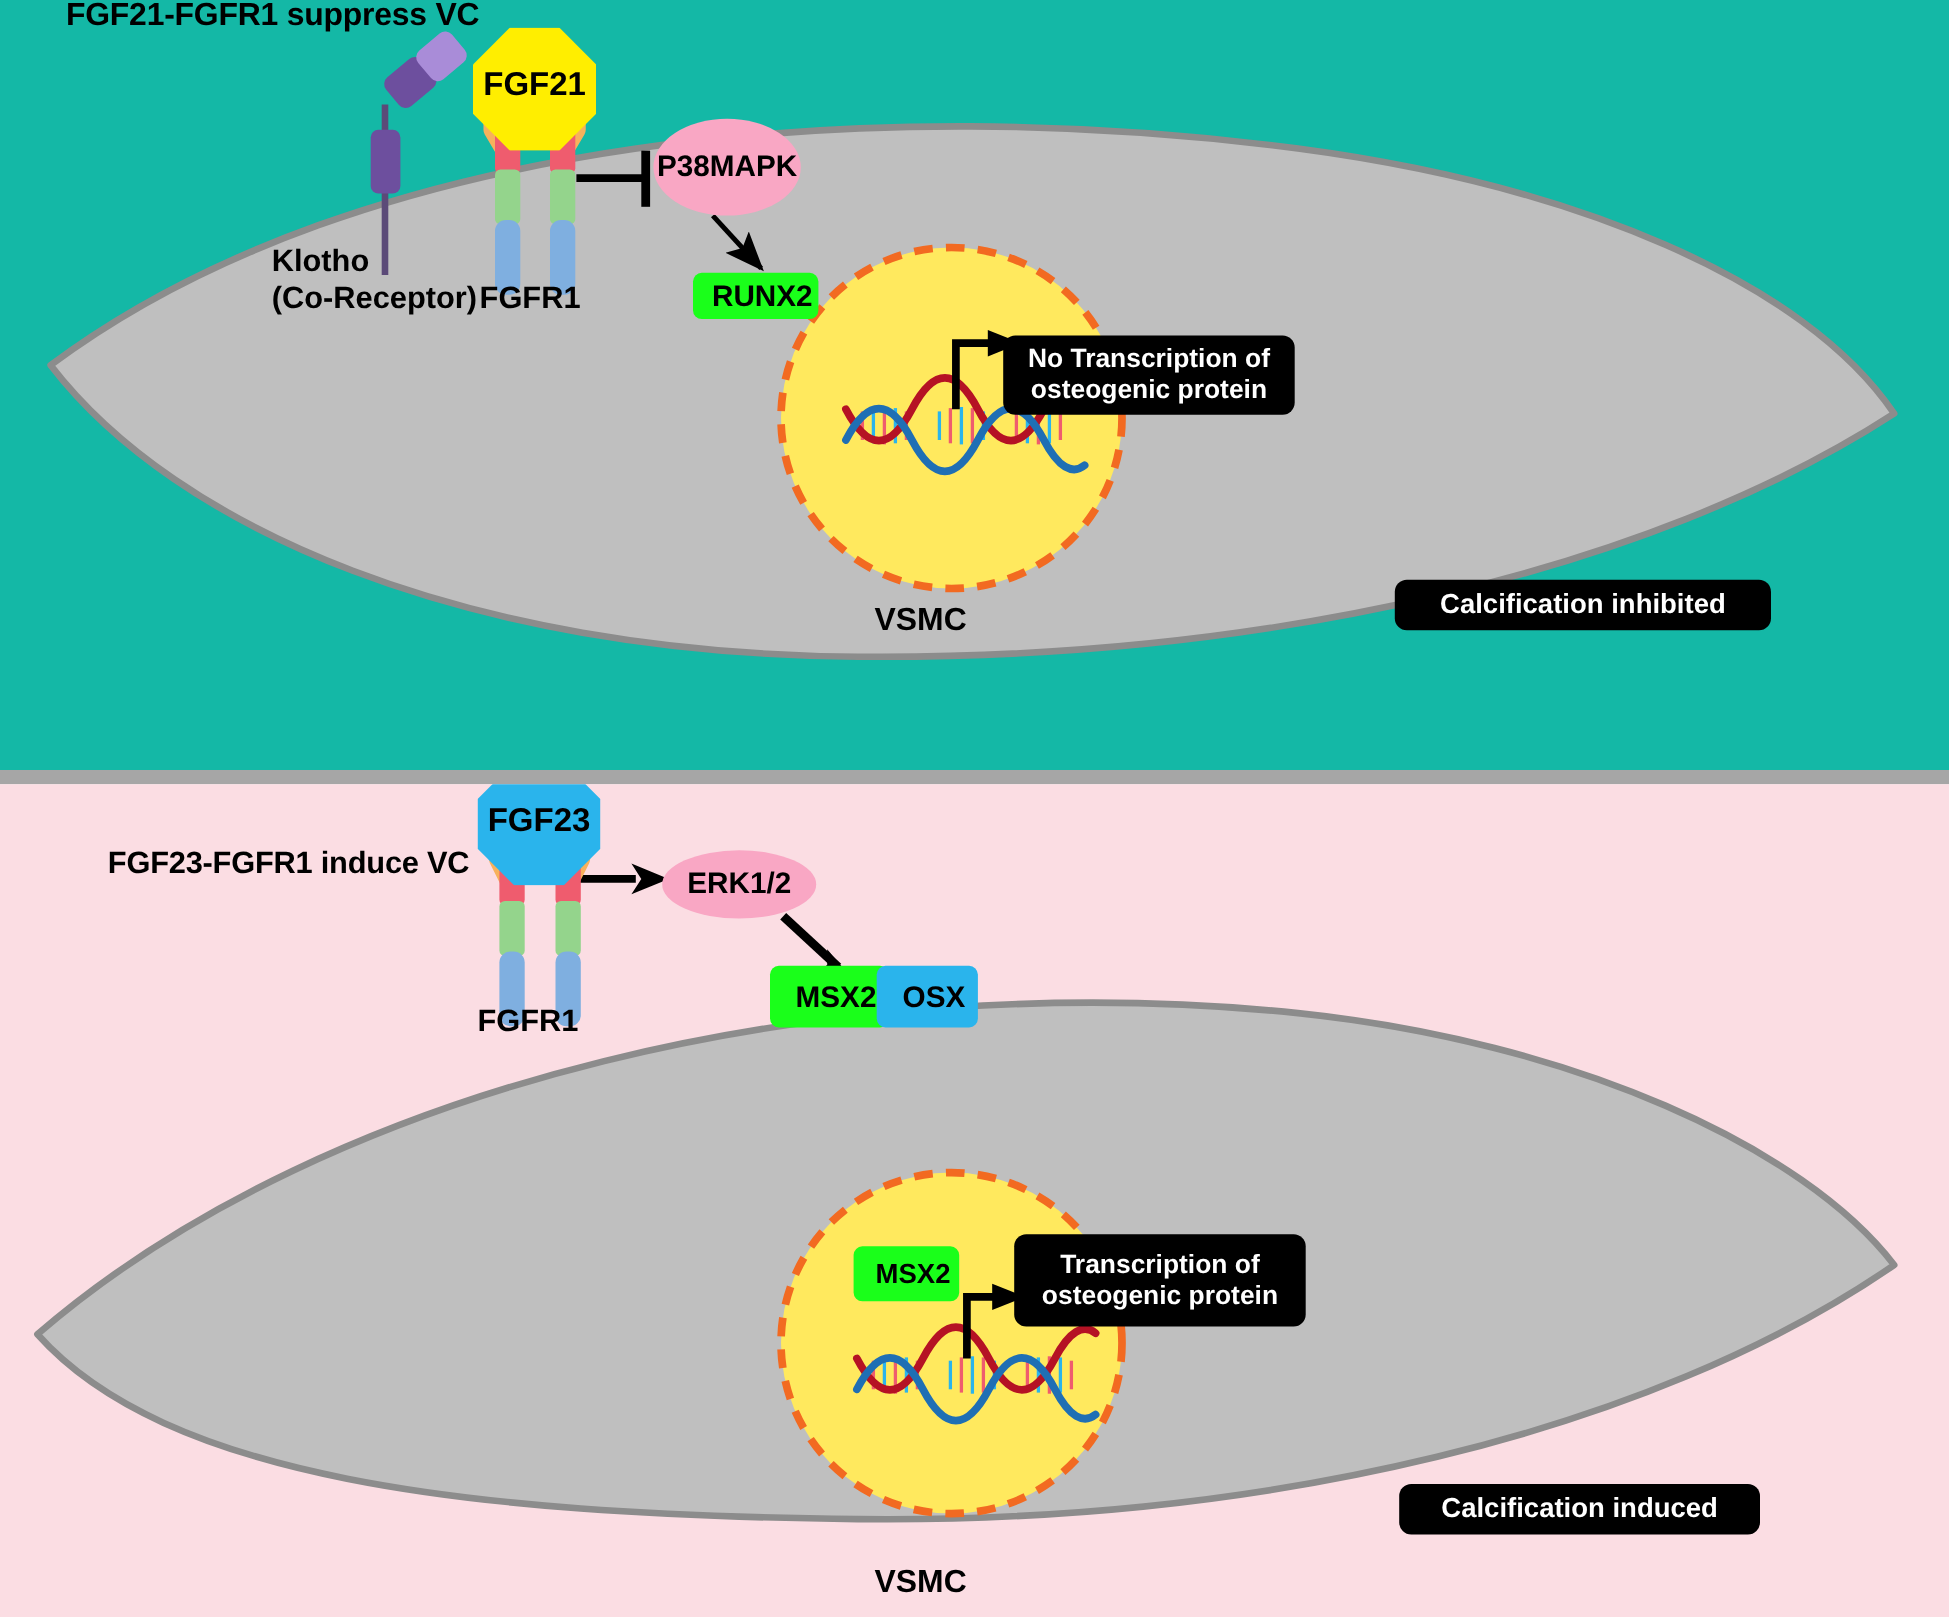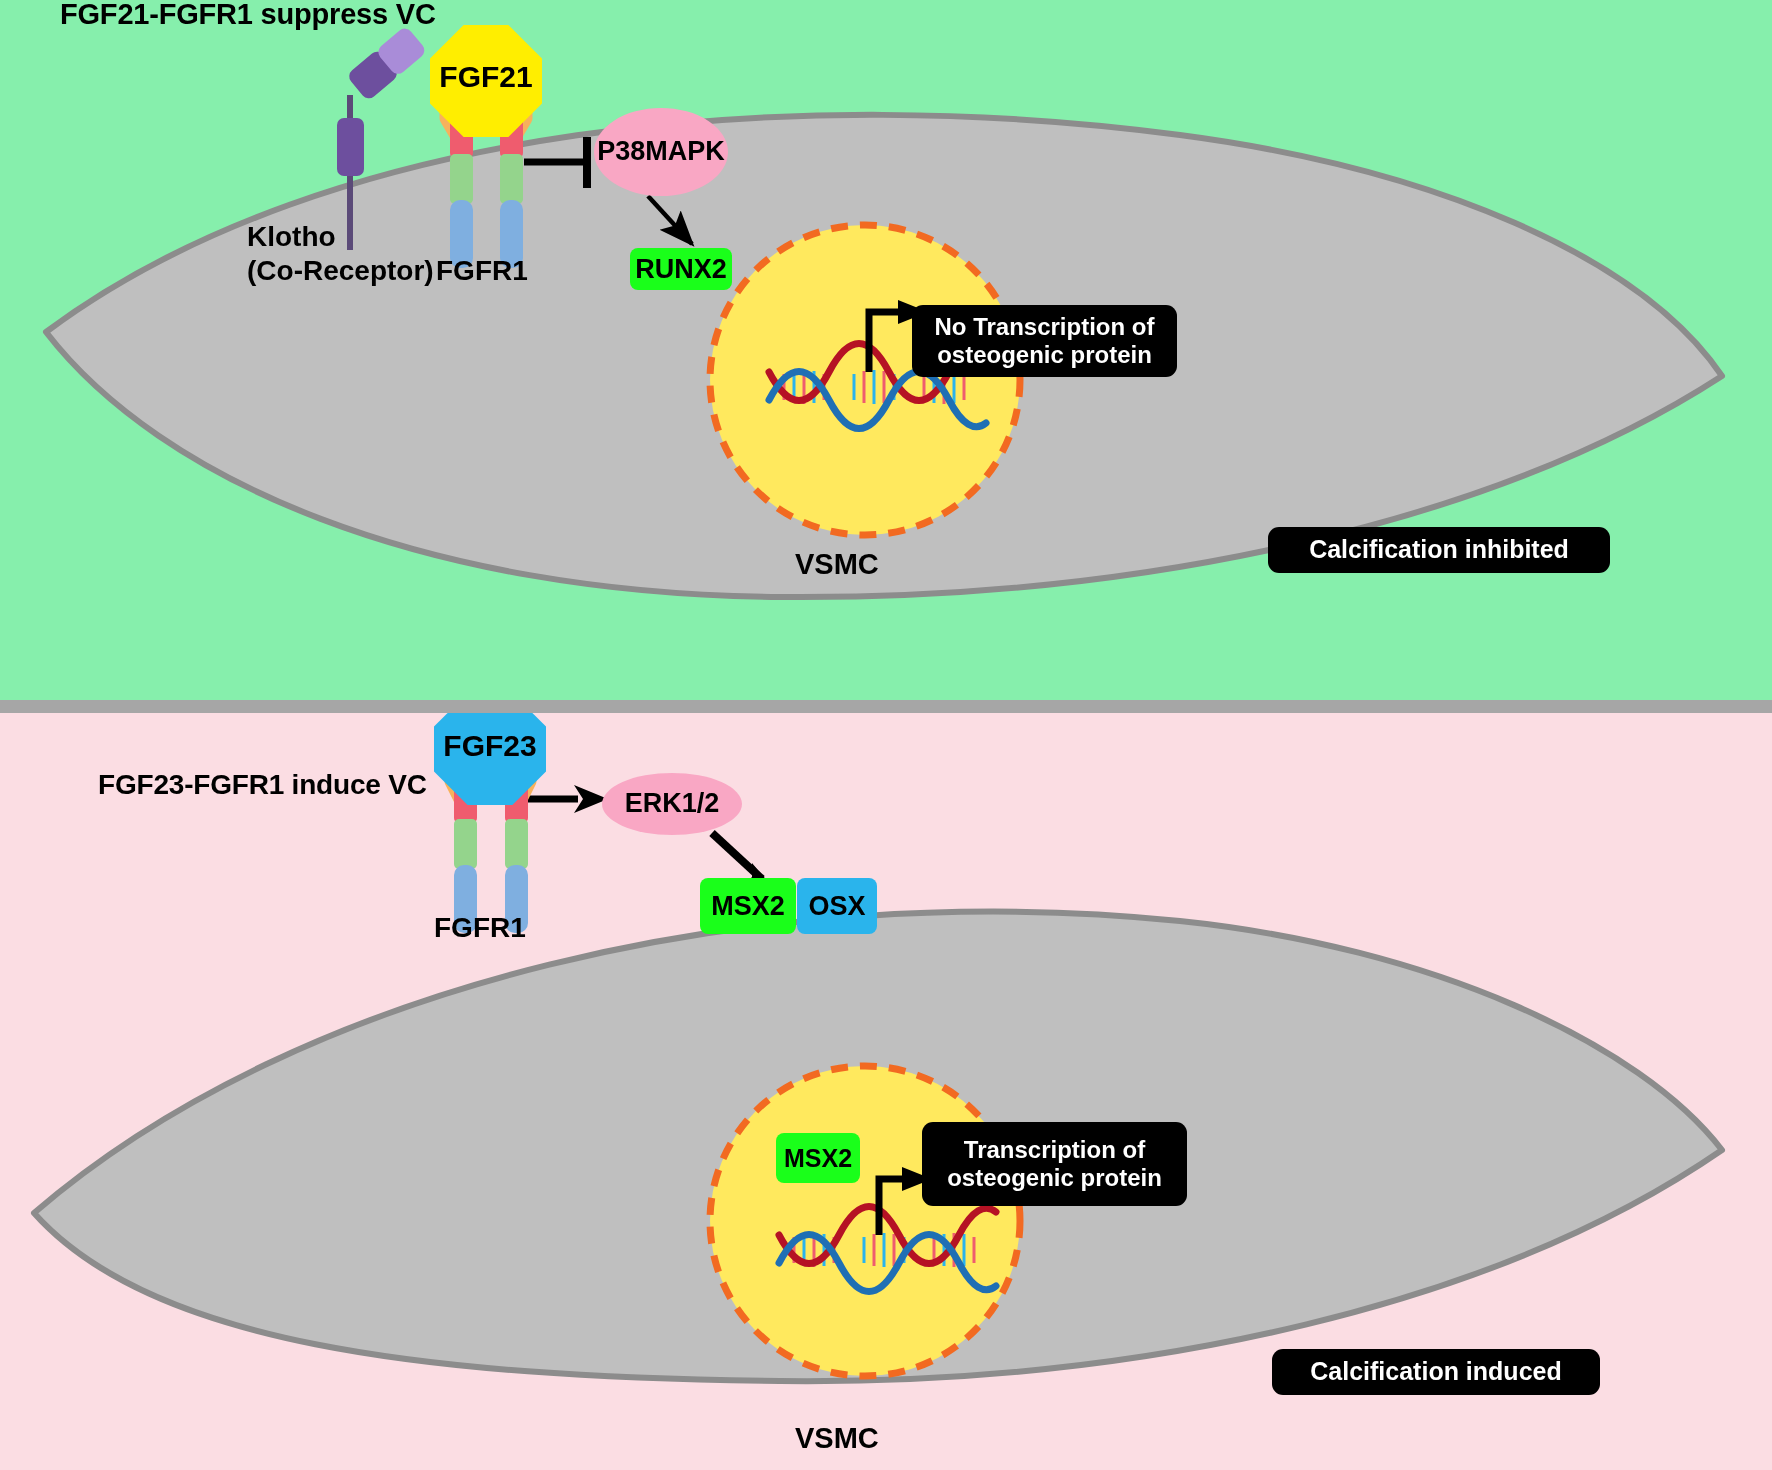"FGF21-FGFR1 suppress VC" #panel-top { background: #86efac -> #14b8a6 }
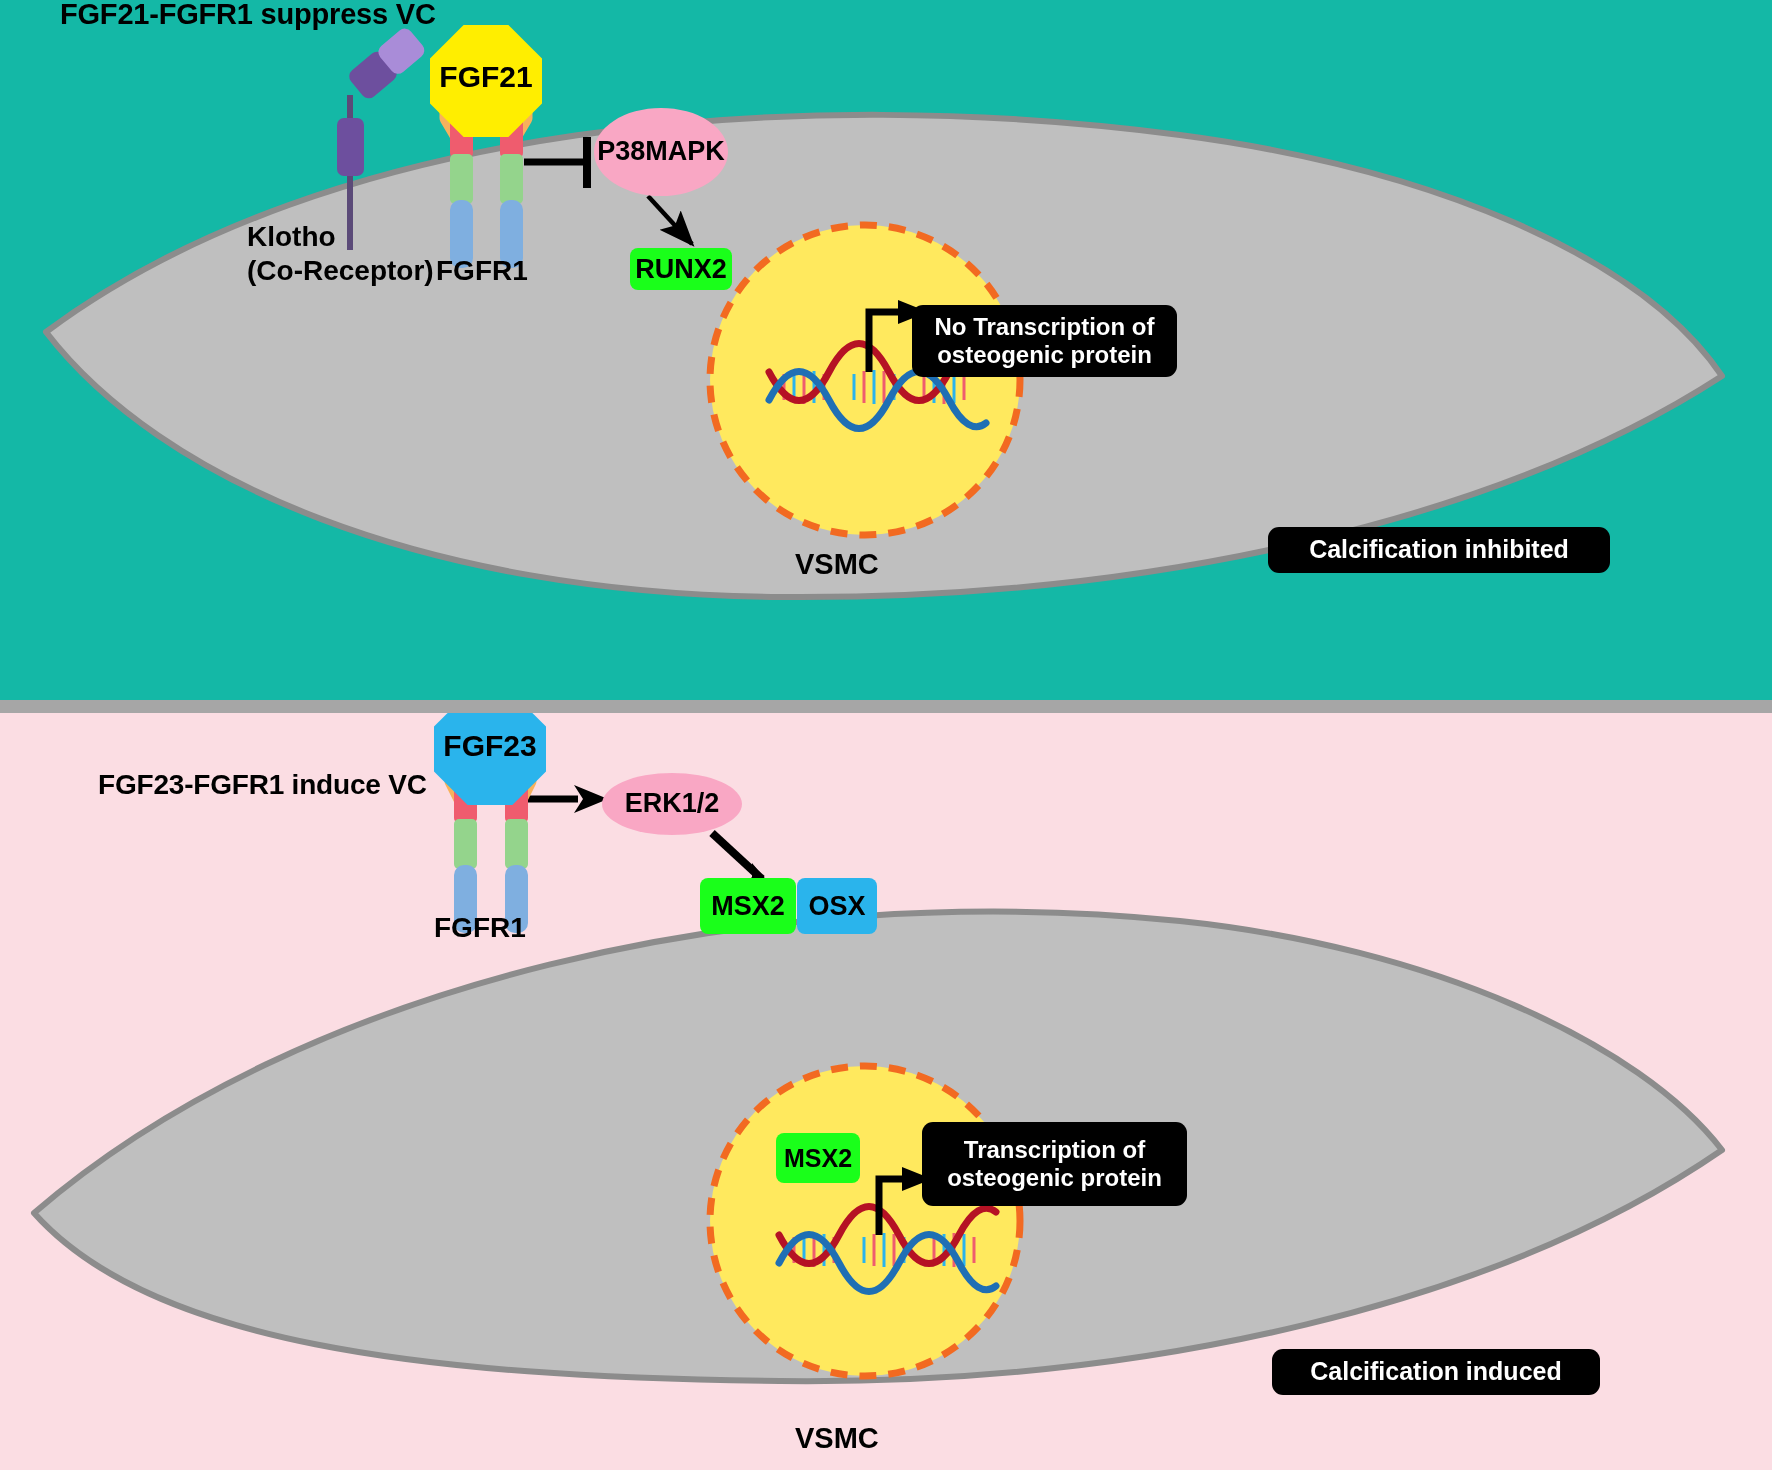"RUNX2" .genebox { padding-left: none -> 12px }
